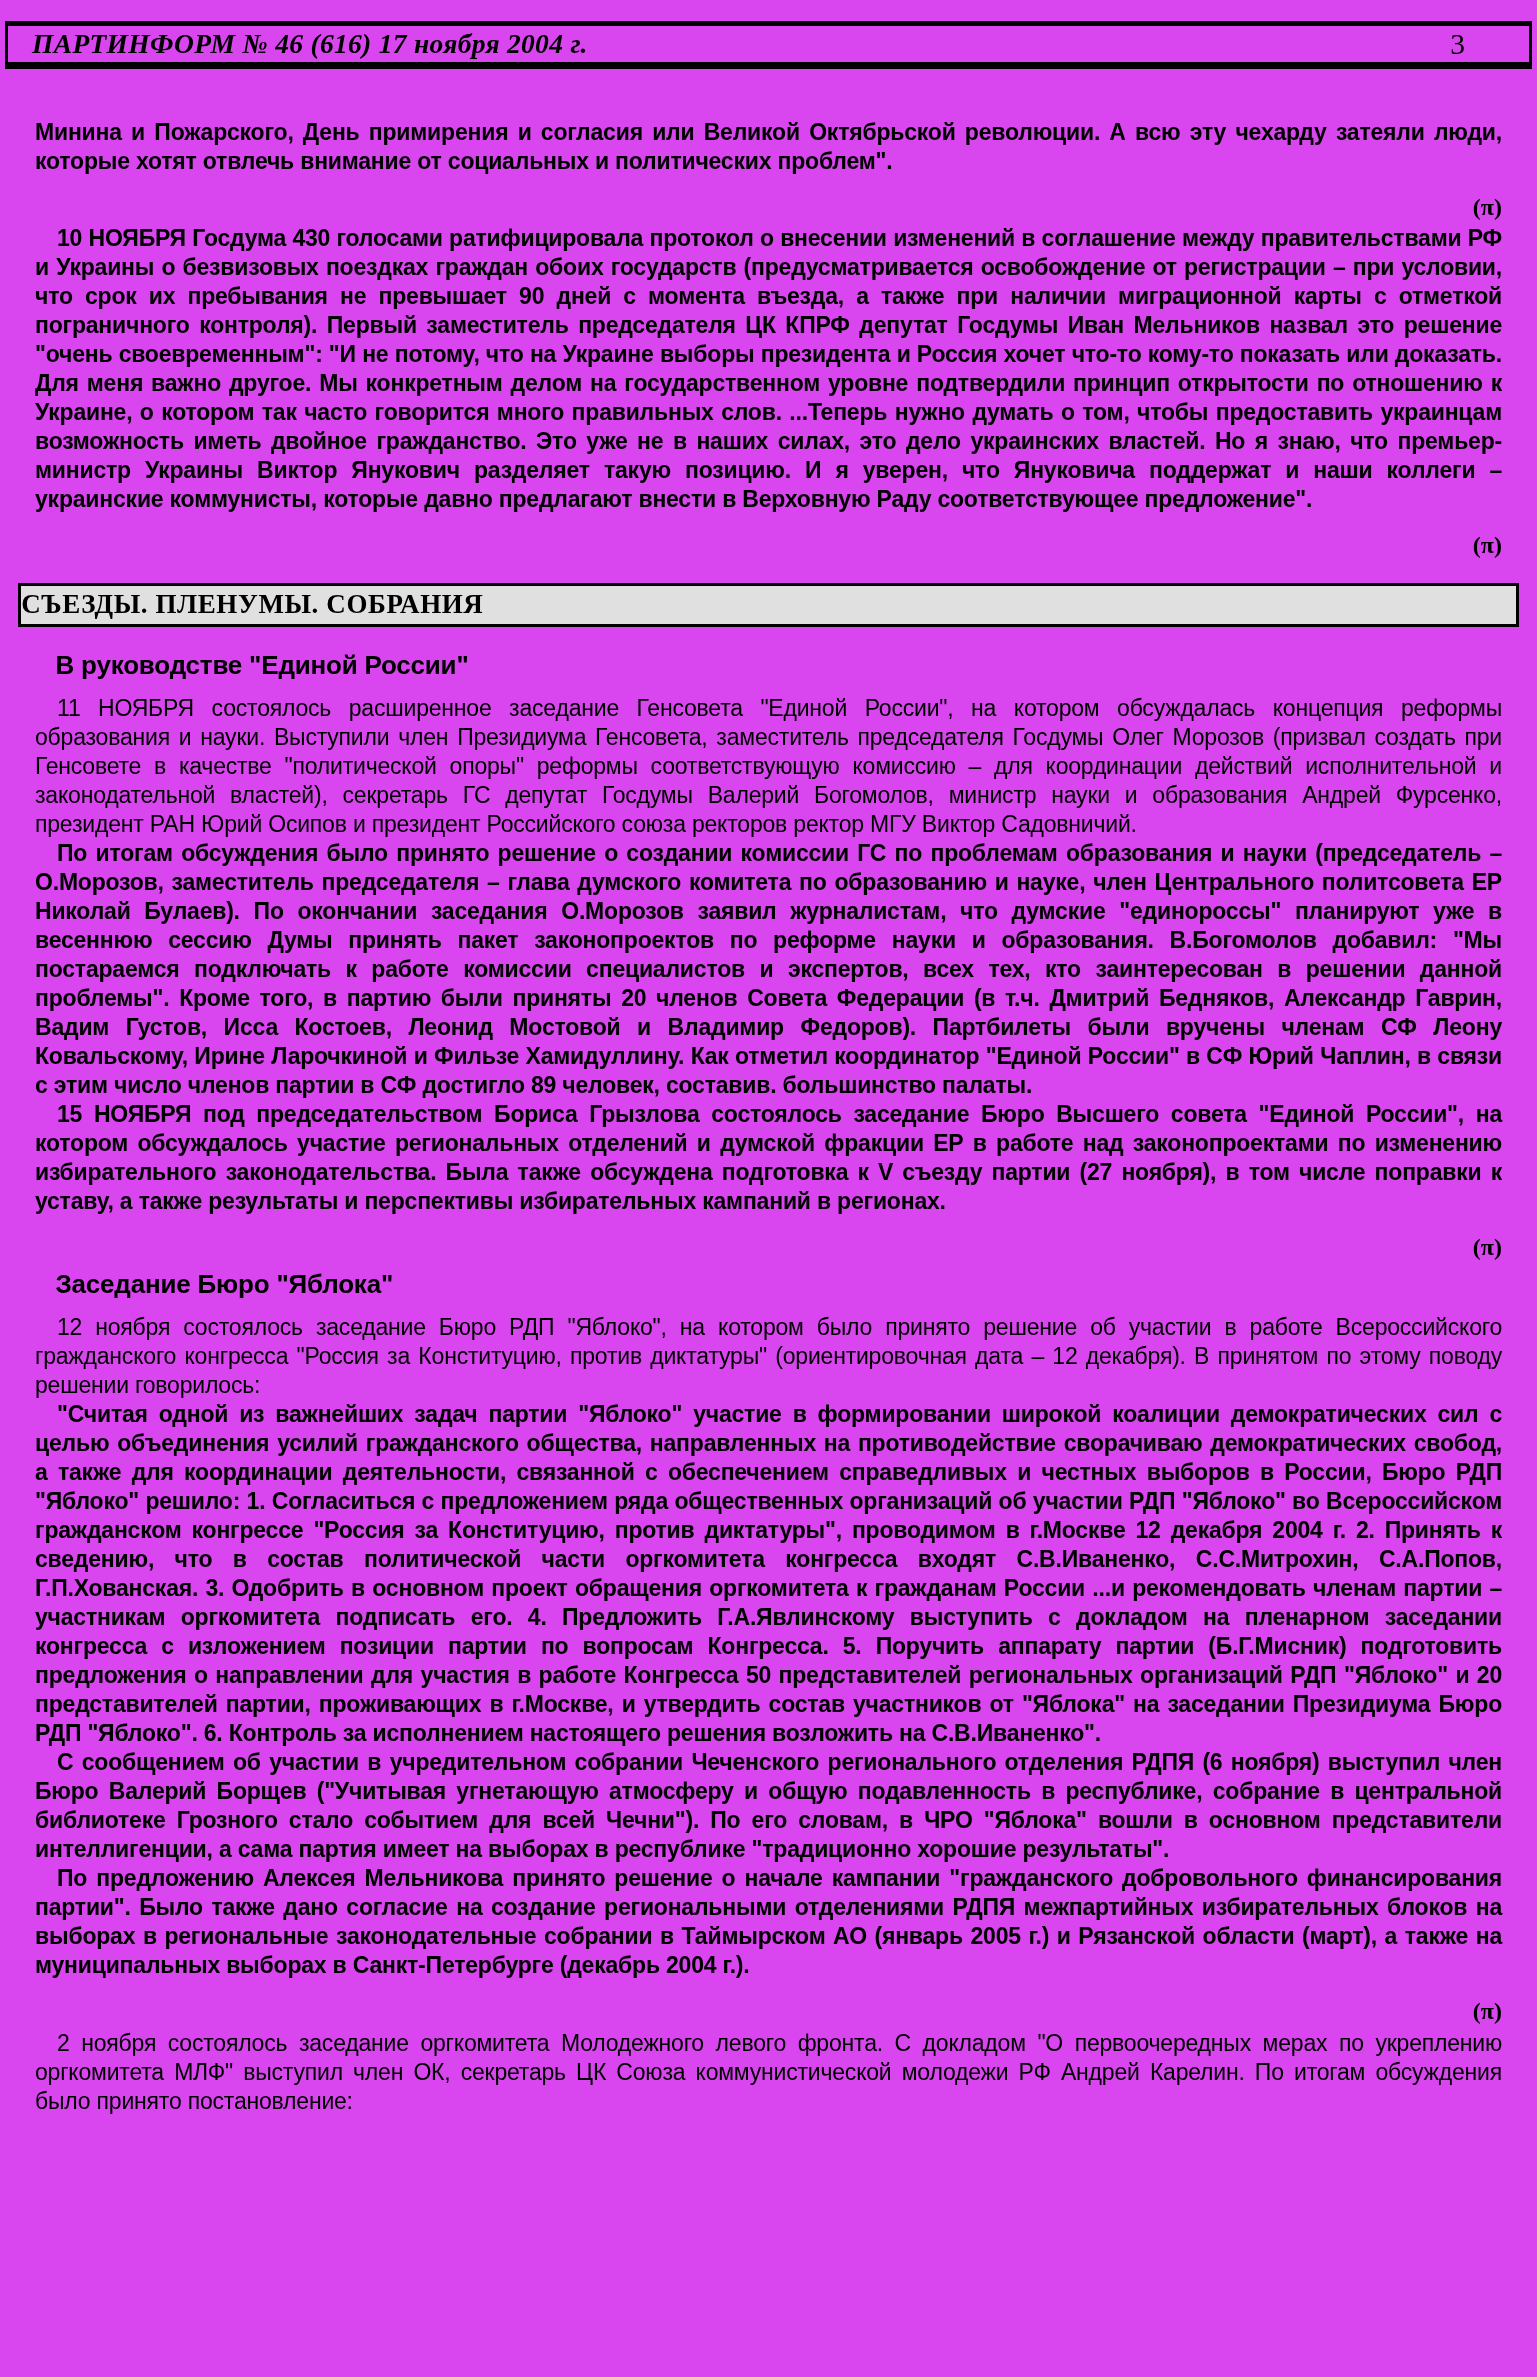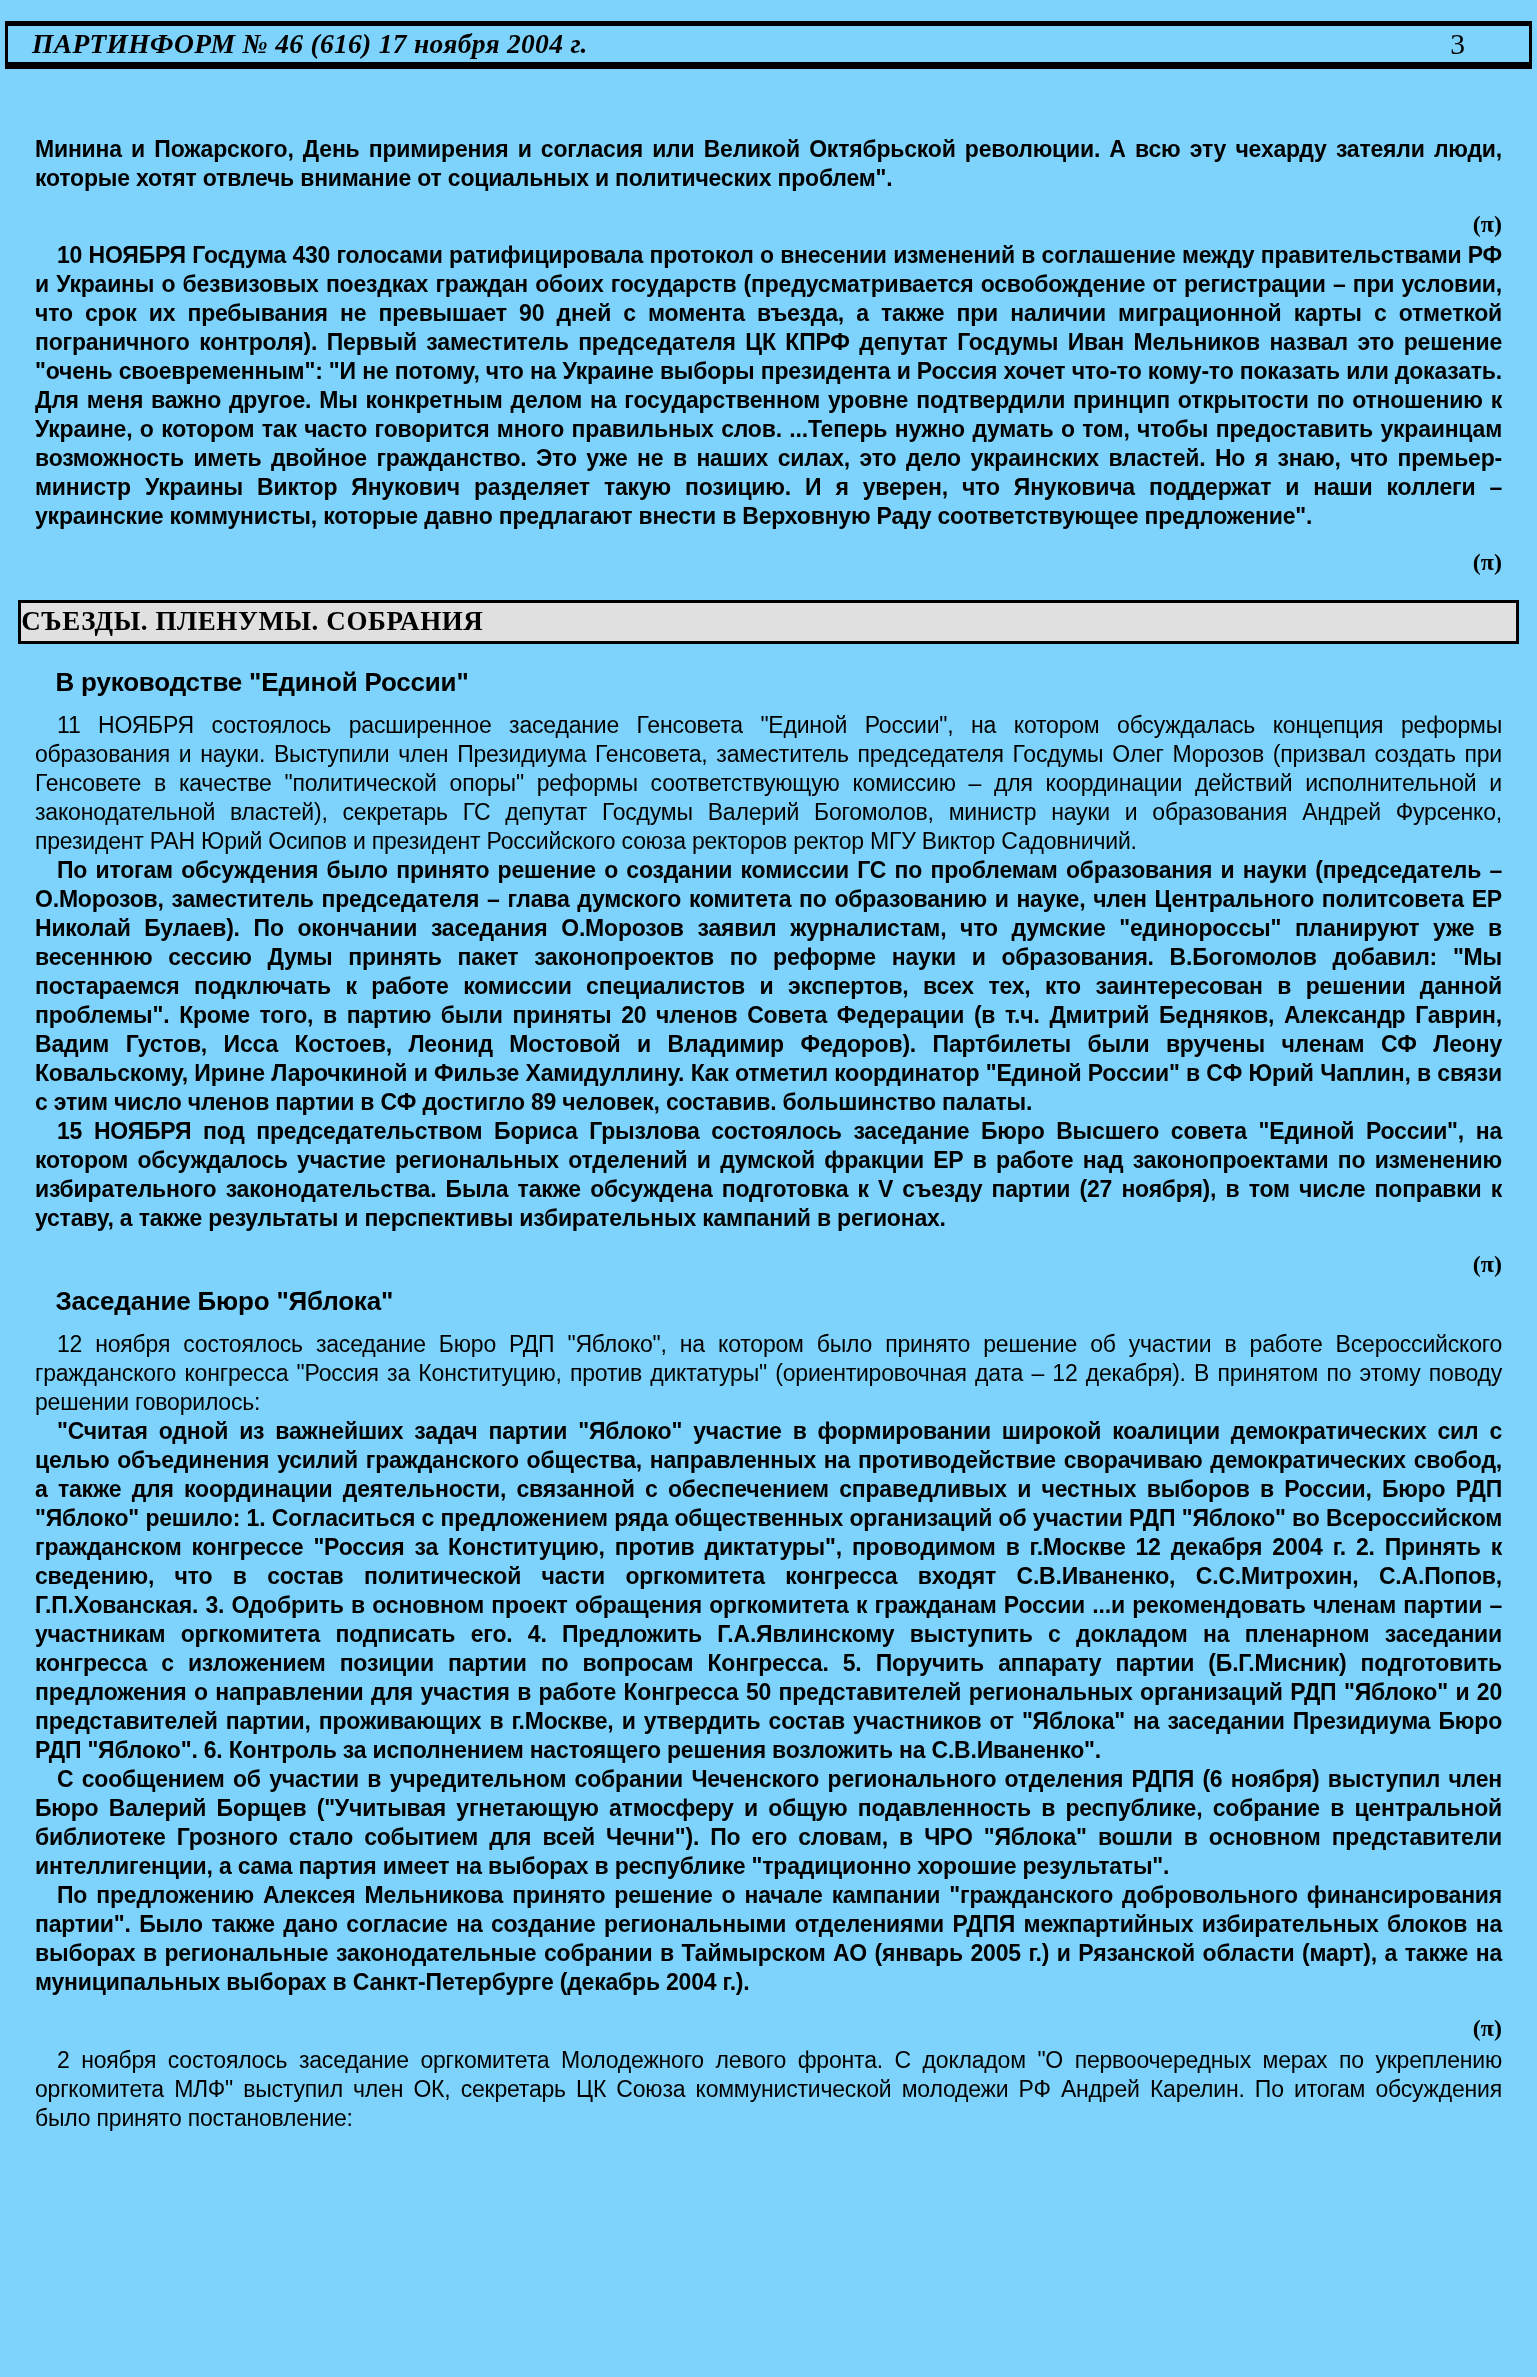"ПАРТИНФОРМ № 46 (616) 17" .page { background: #7dd3fc -> #d946ef }
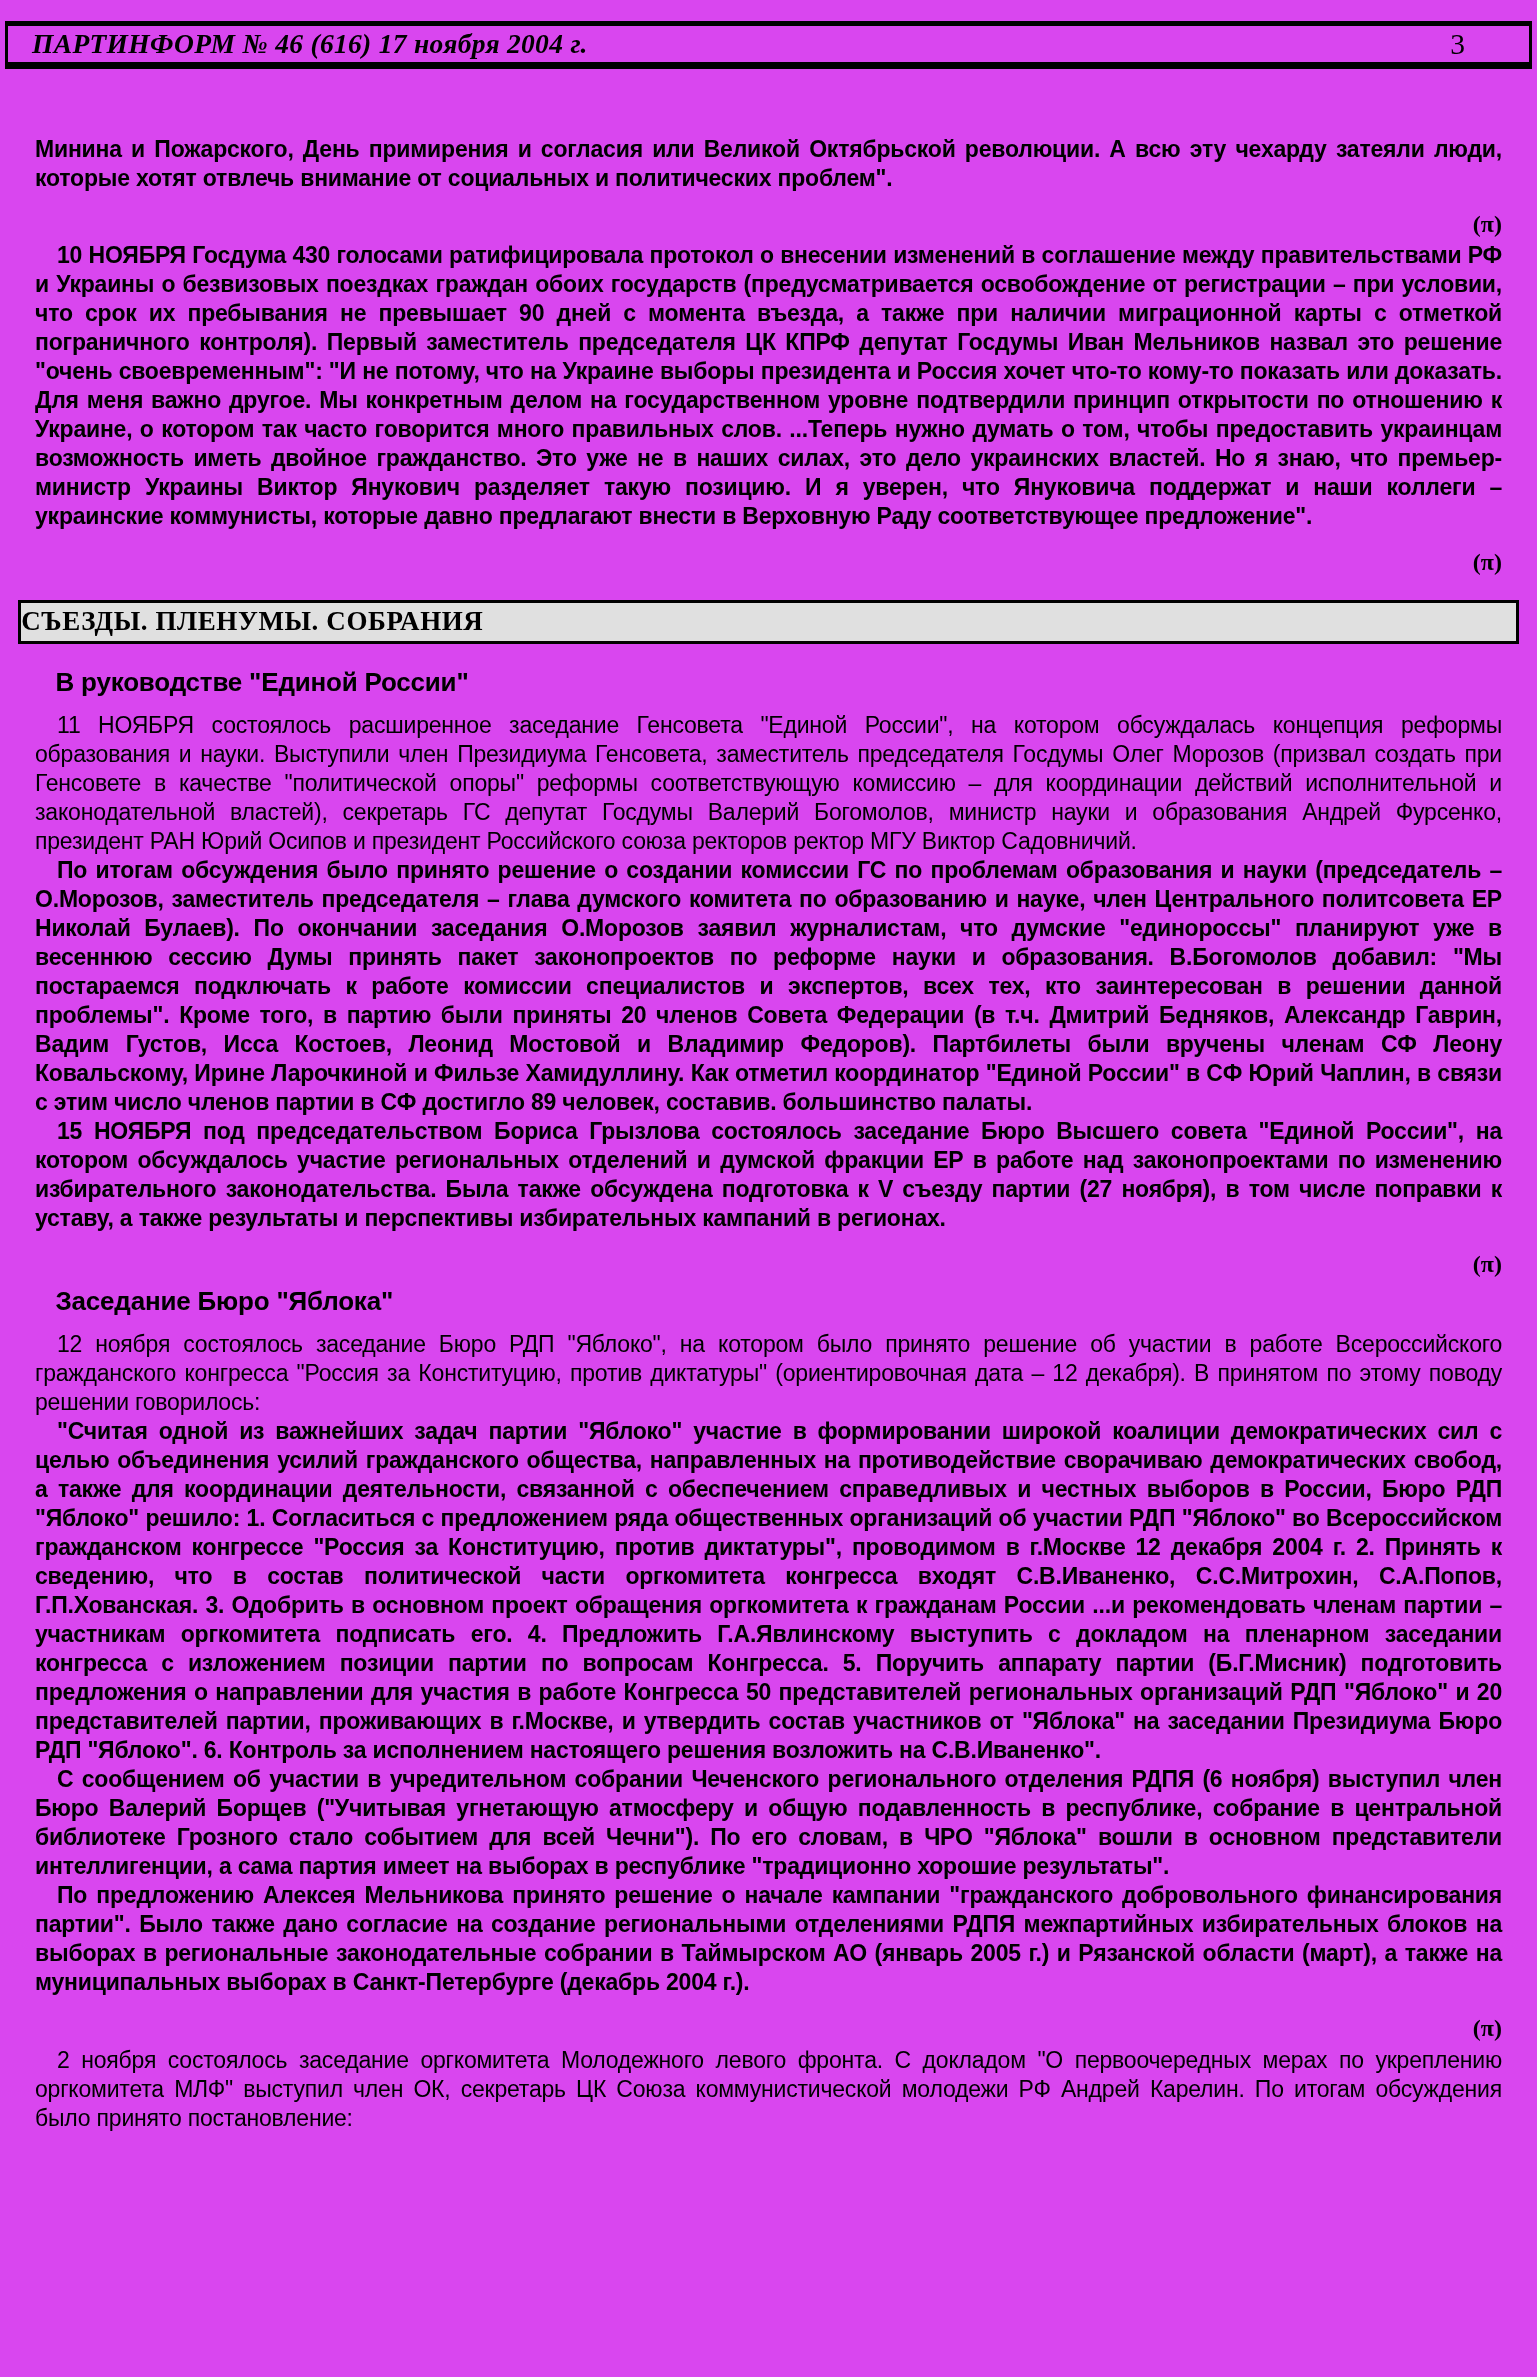"Минина и Пожарского, День примирения" .content { top: 135px -> 118px }
